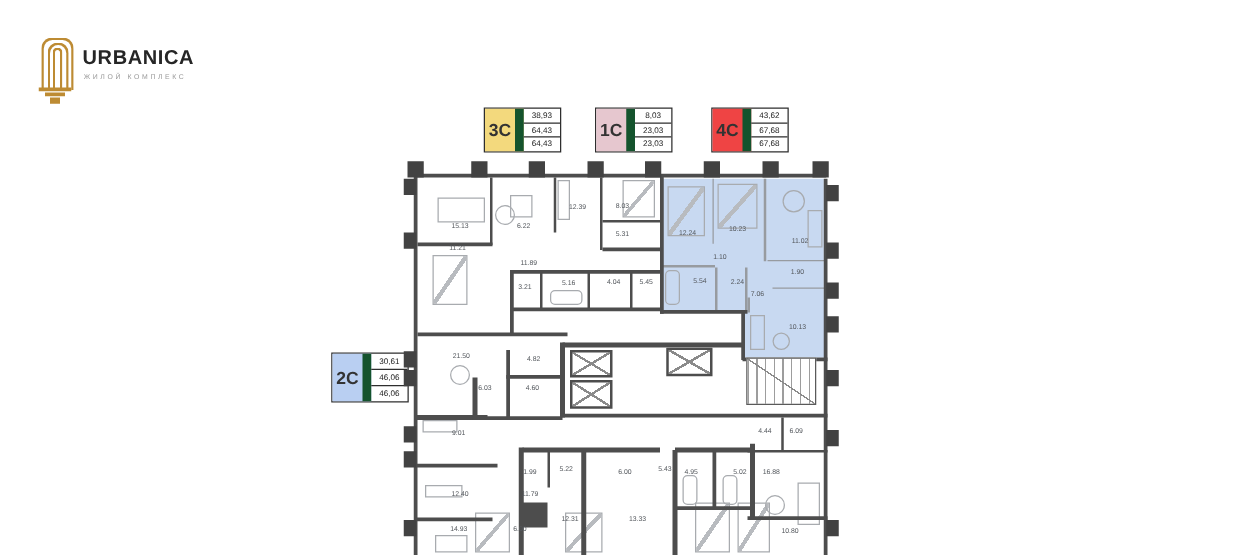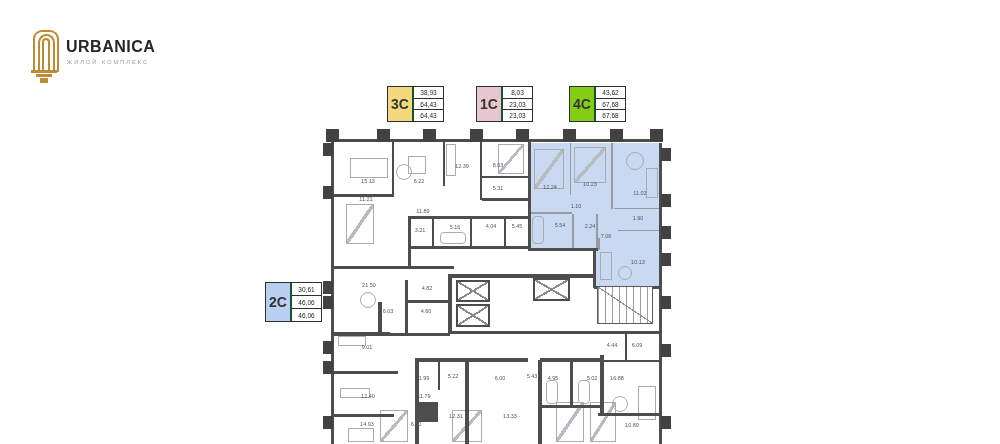"3C" .ltype { border-right: 2px solid #14532d -> 7px solid #14532d }
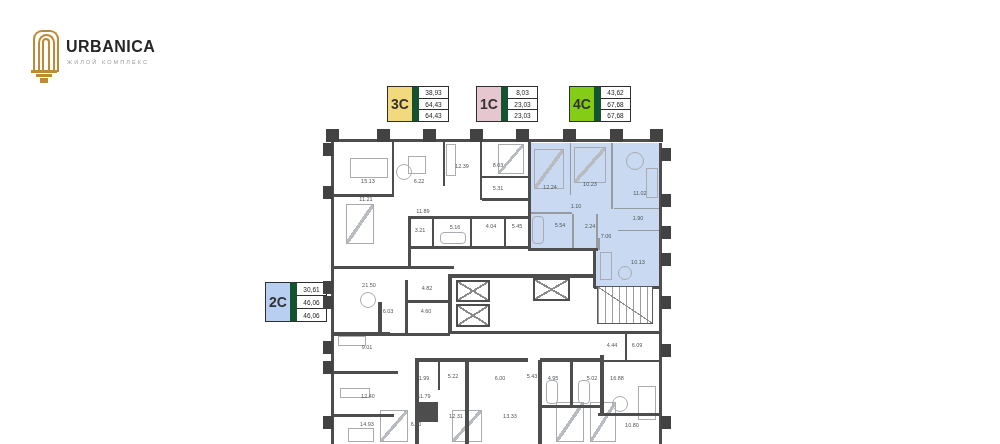"4C" div.ltype { background: #84cc16 -> #ef4444 }
